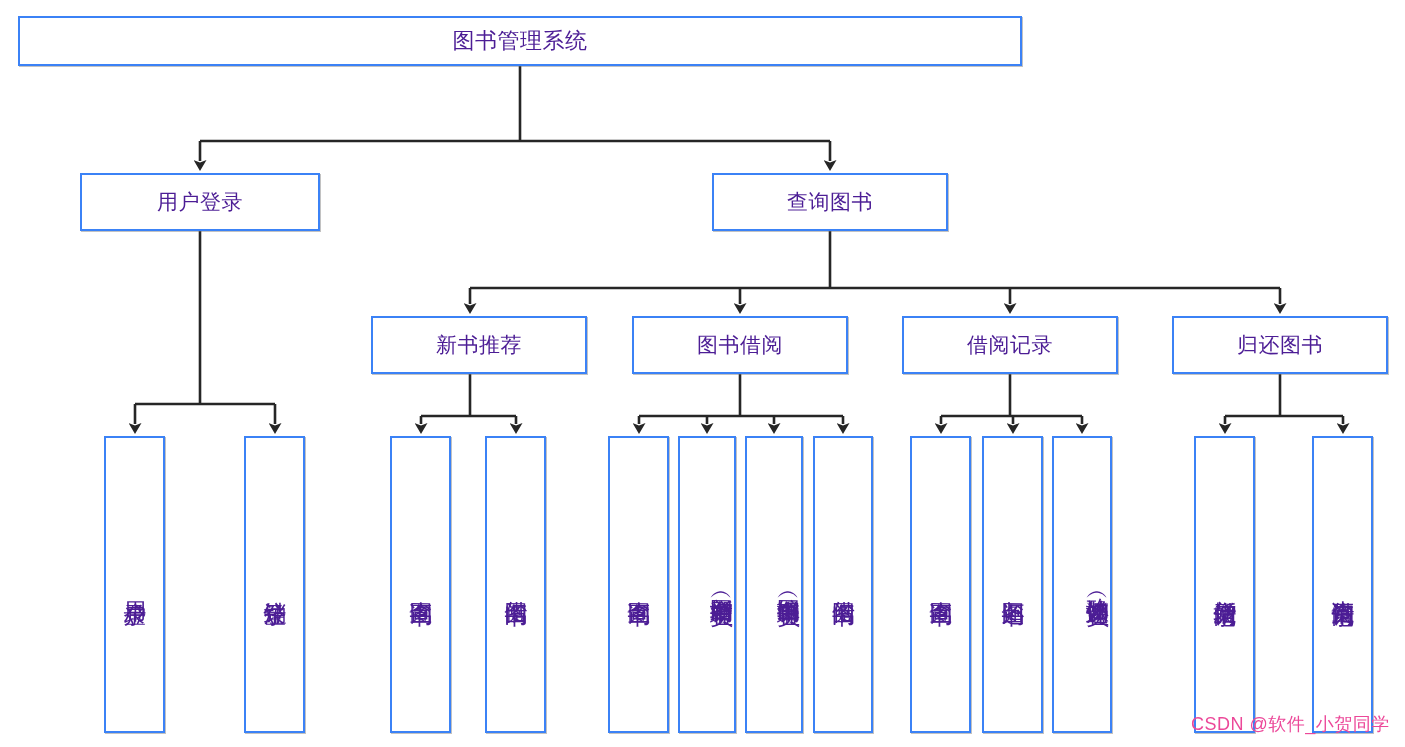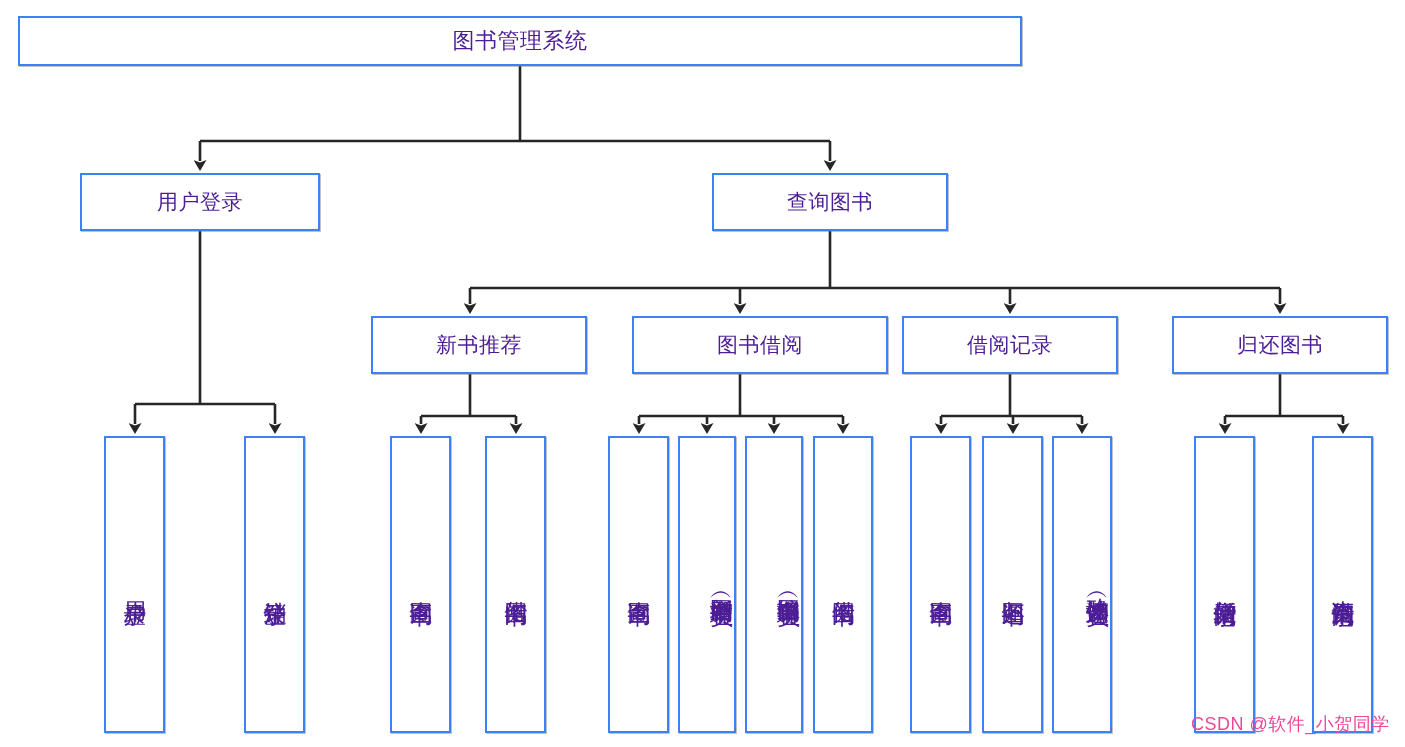"图书借阅" div.node { width: 256px -> 216px }
